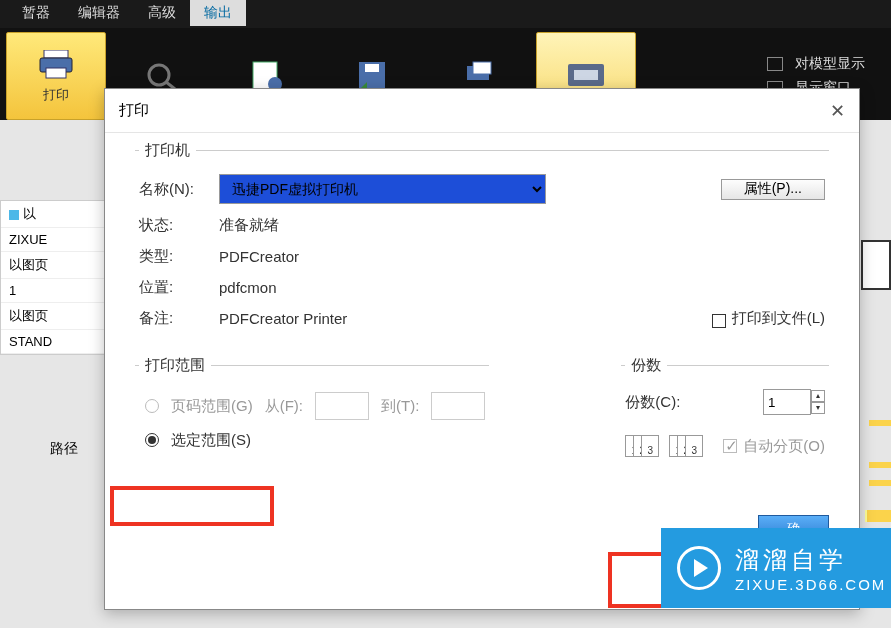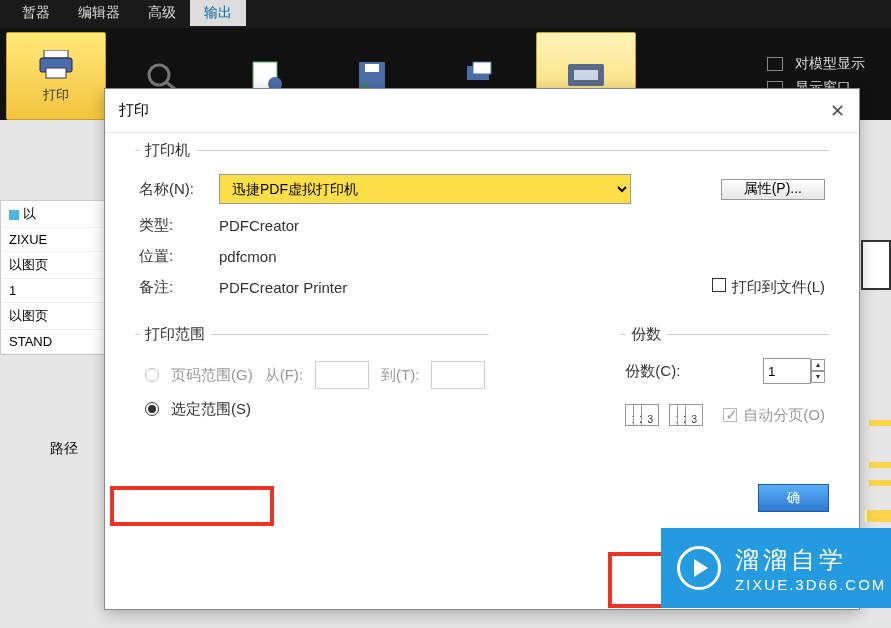"迅捷PDF虚拟打印机" .sel { background: #fde047 -> #1d4ed8; width: 412px -> 327px }
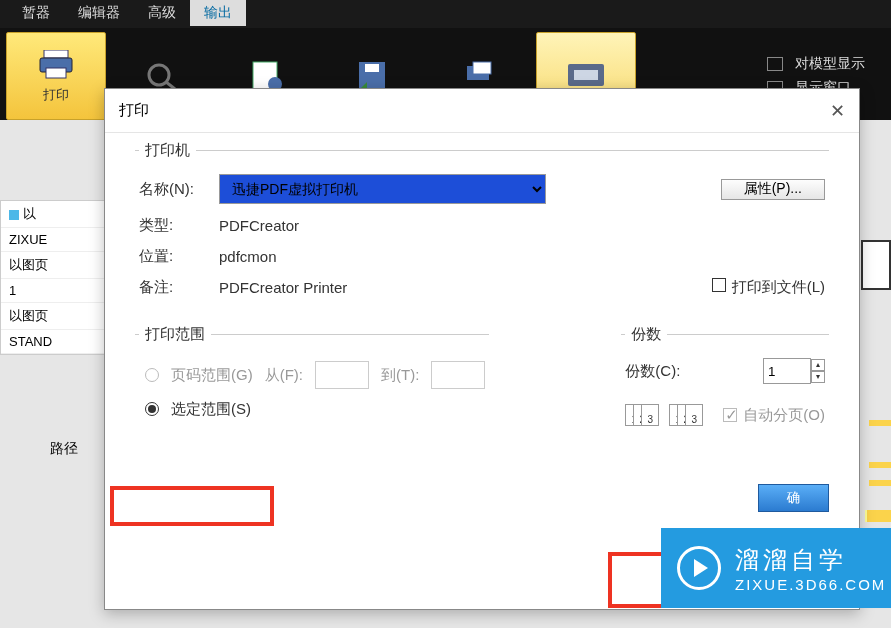"状态:" div.fld-row { html: none -> <div> <span>状态:</span> <span>准备就绪</span> </div> }
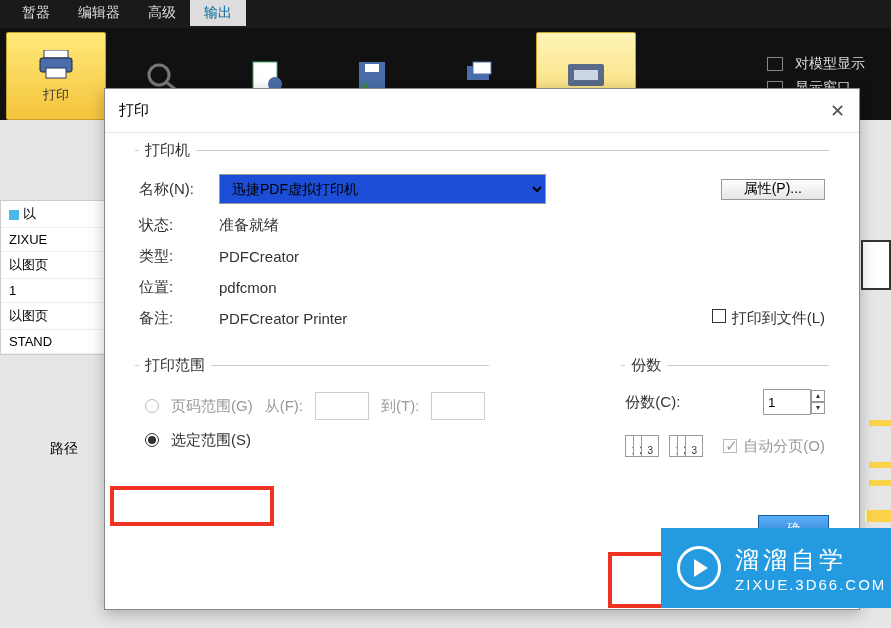"打印到文件(L)" span { align-items: flex-start -> flex-end }
